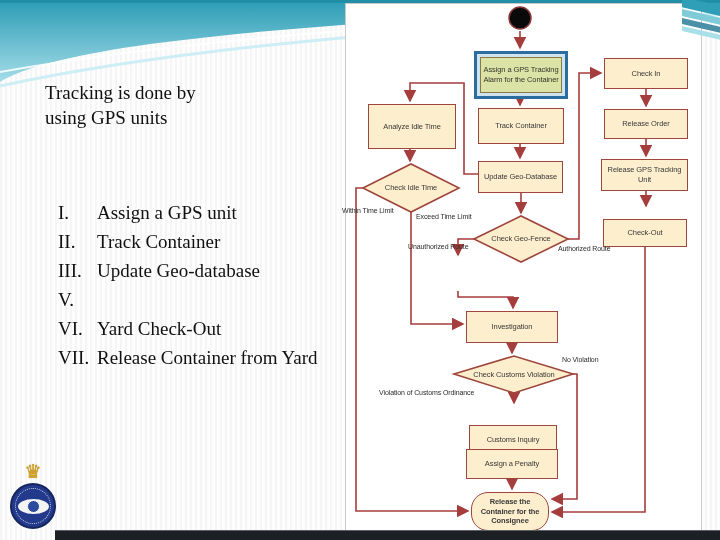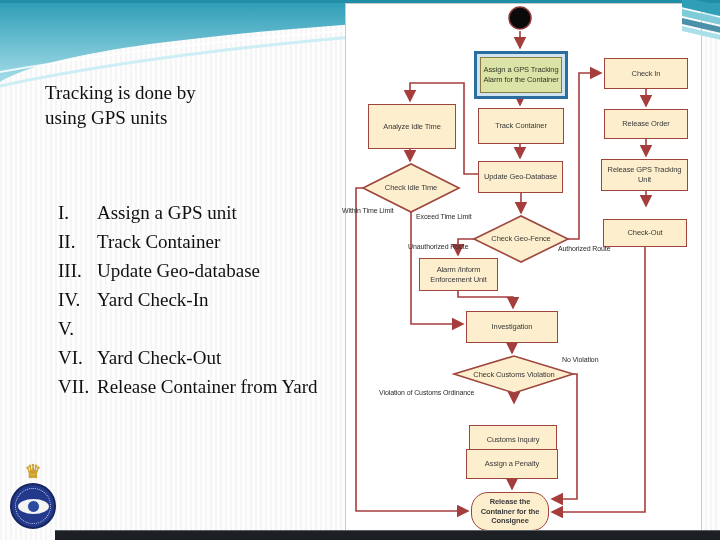"Alarm /Inform Enforcement Unit" div.node { html: <div>Alarm /Inform Enforcement Unit</div> -> none }
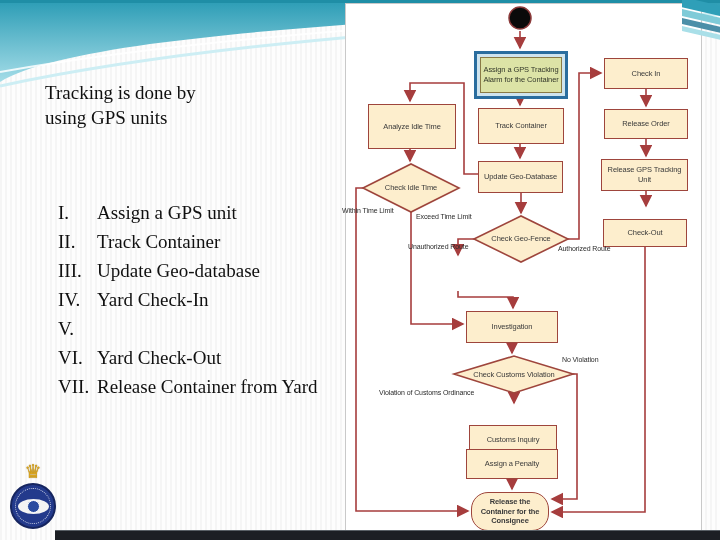"IV." div.item { html: <div> <span>IV.</span> <span>Yard Check-In</span> </div> -> none }
